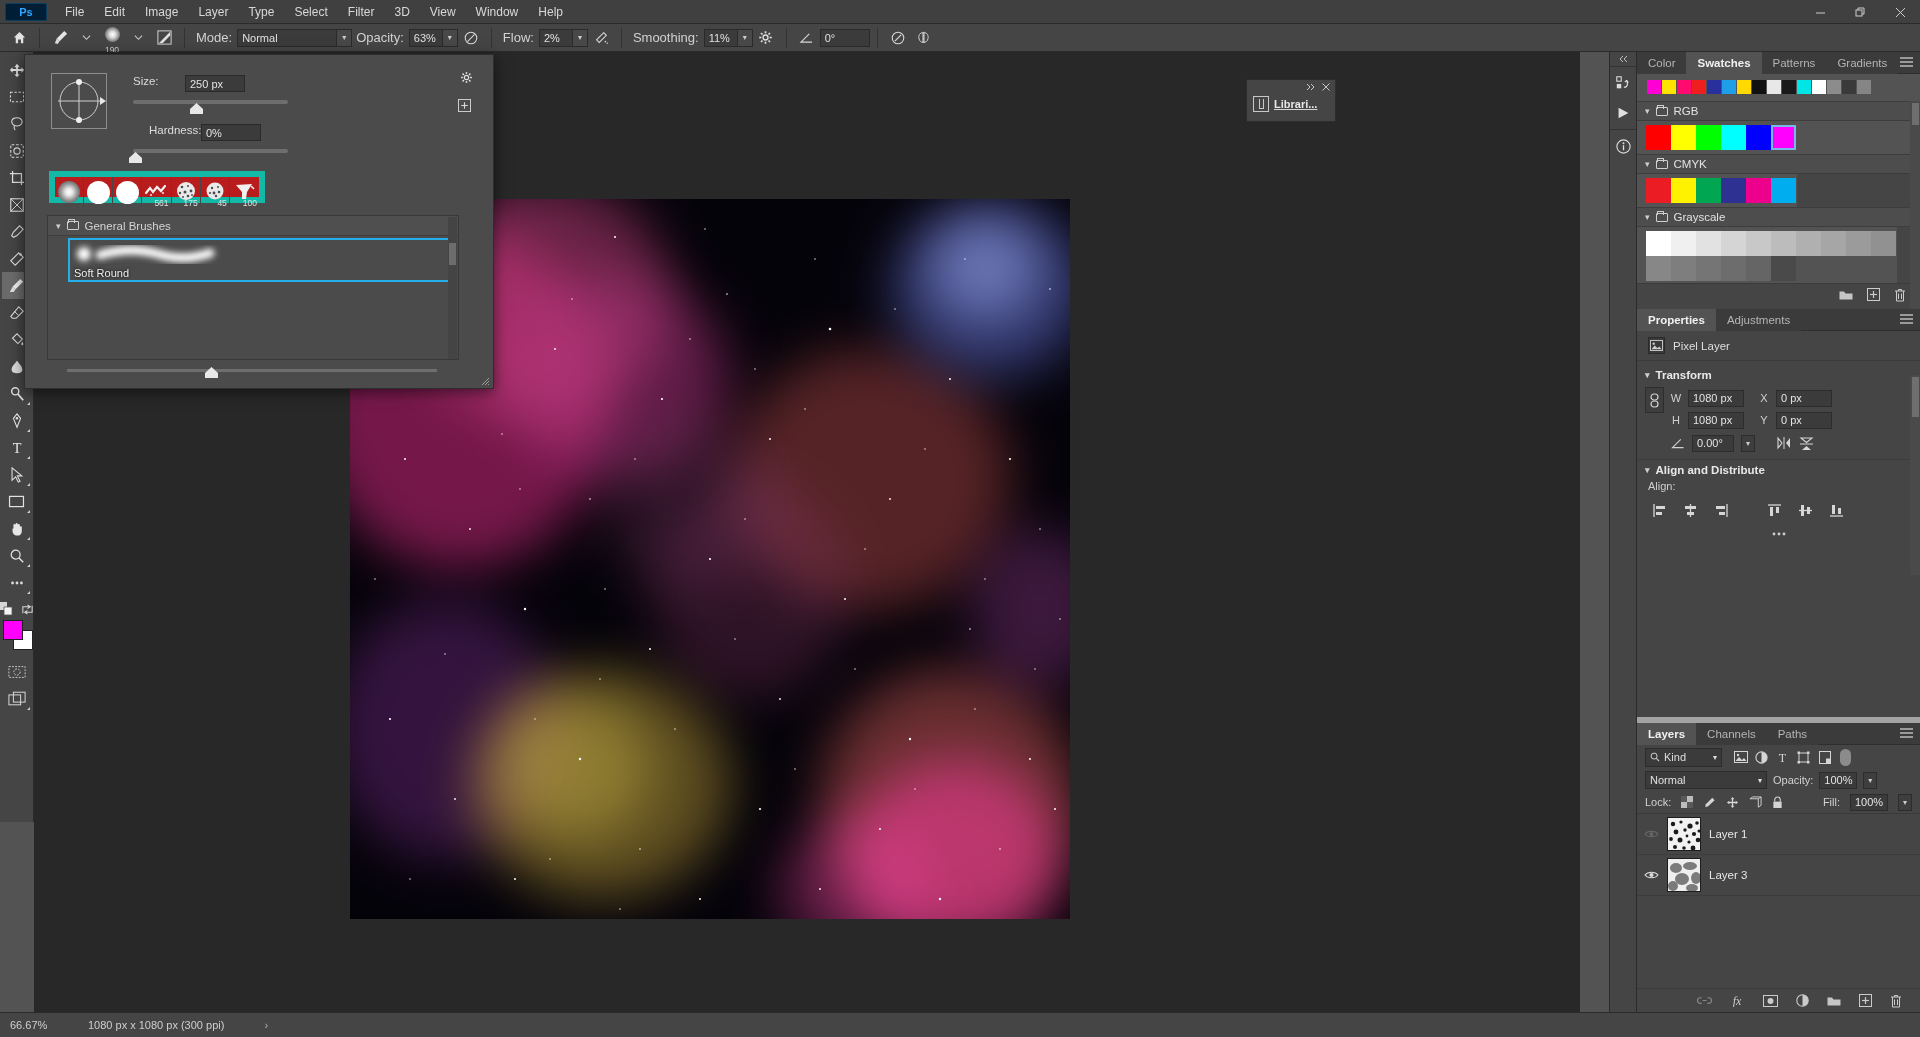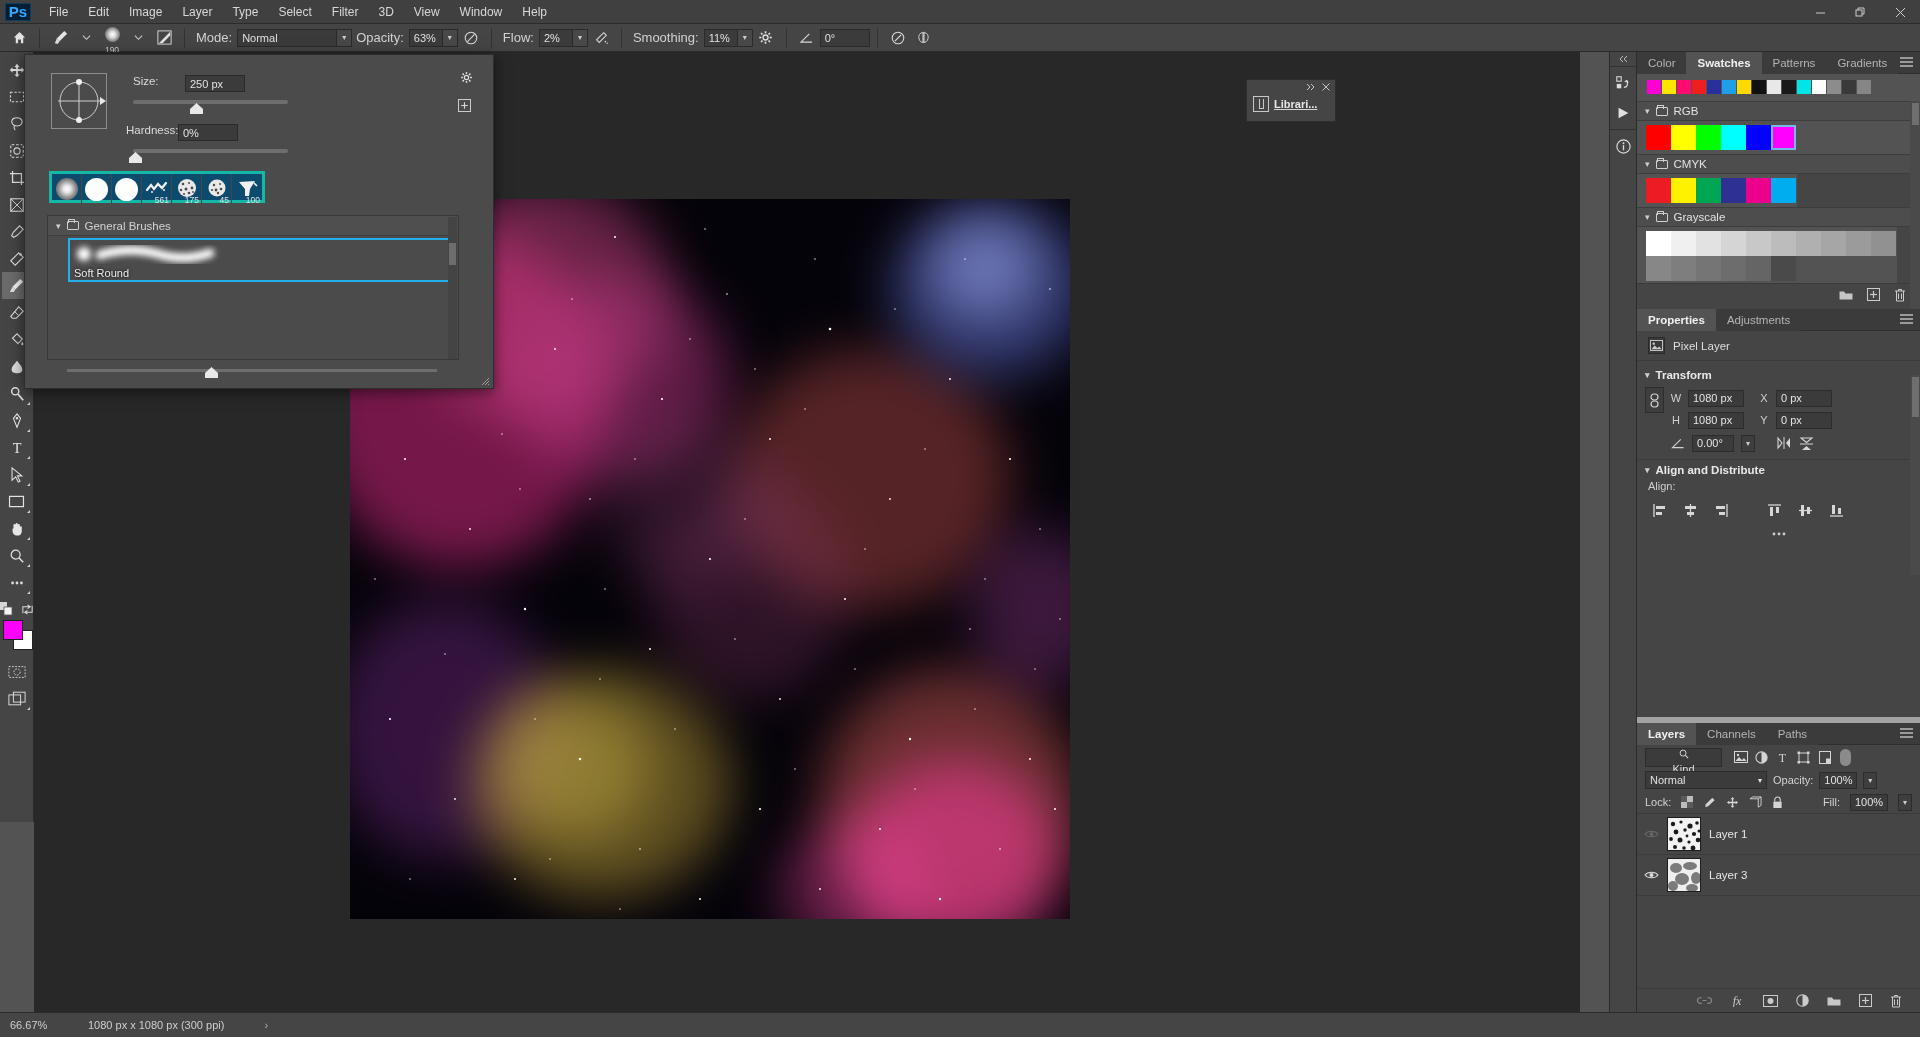"Ps" .ps-logo { font-size: 15px -> 11px; width: 26px -> 42px }
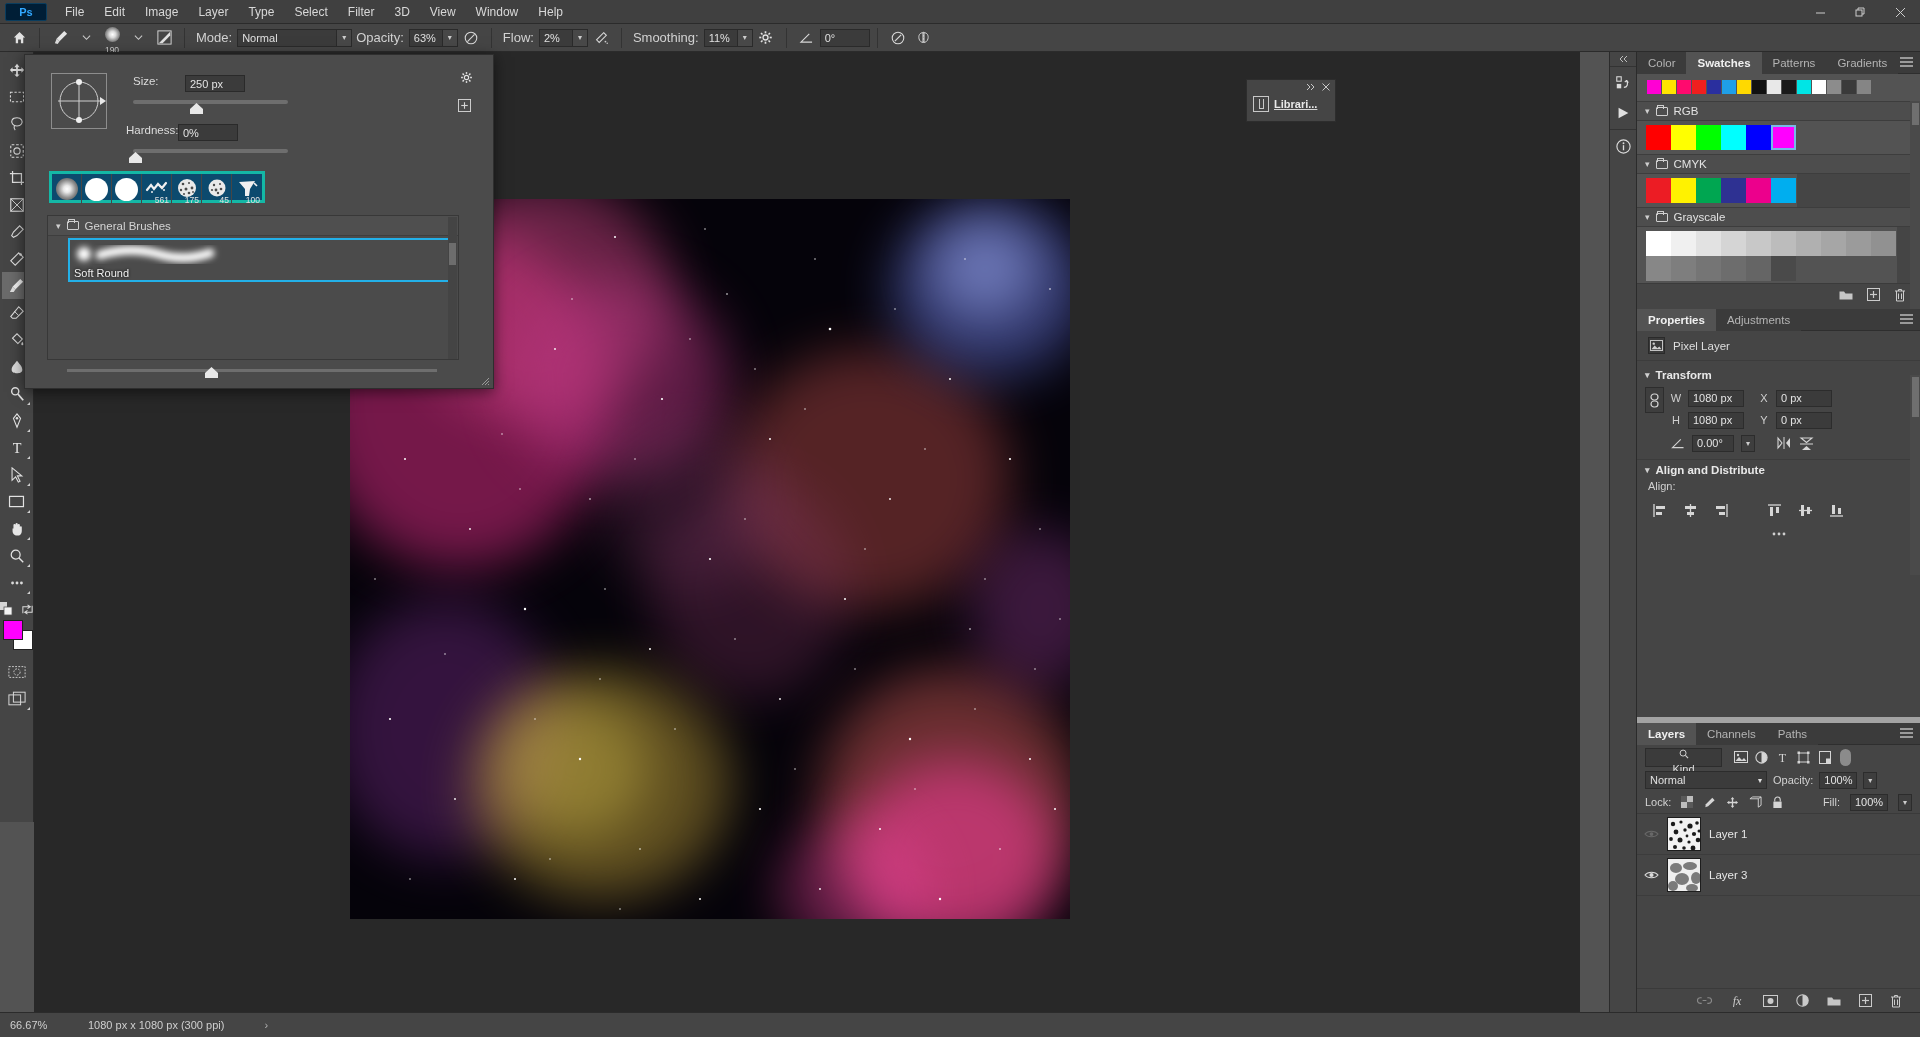"Hardness:" .bp-hardrow { left: 101px -> 124px }
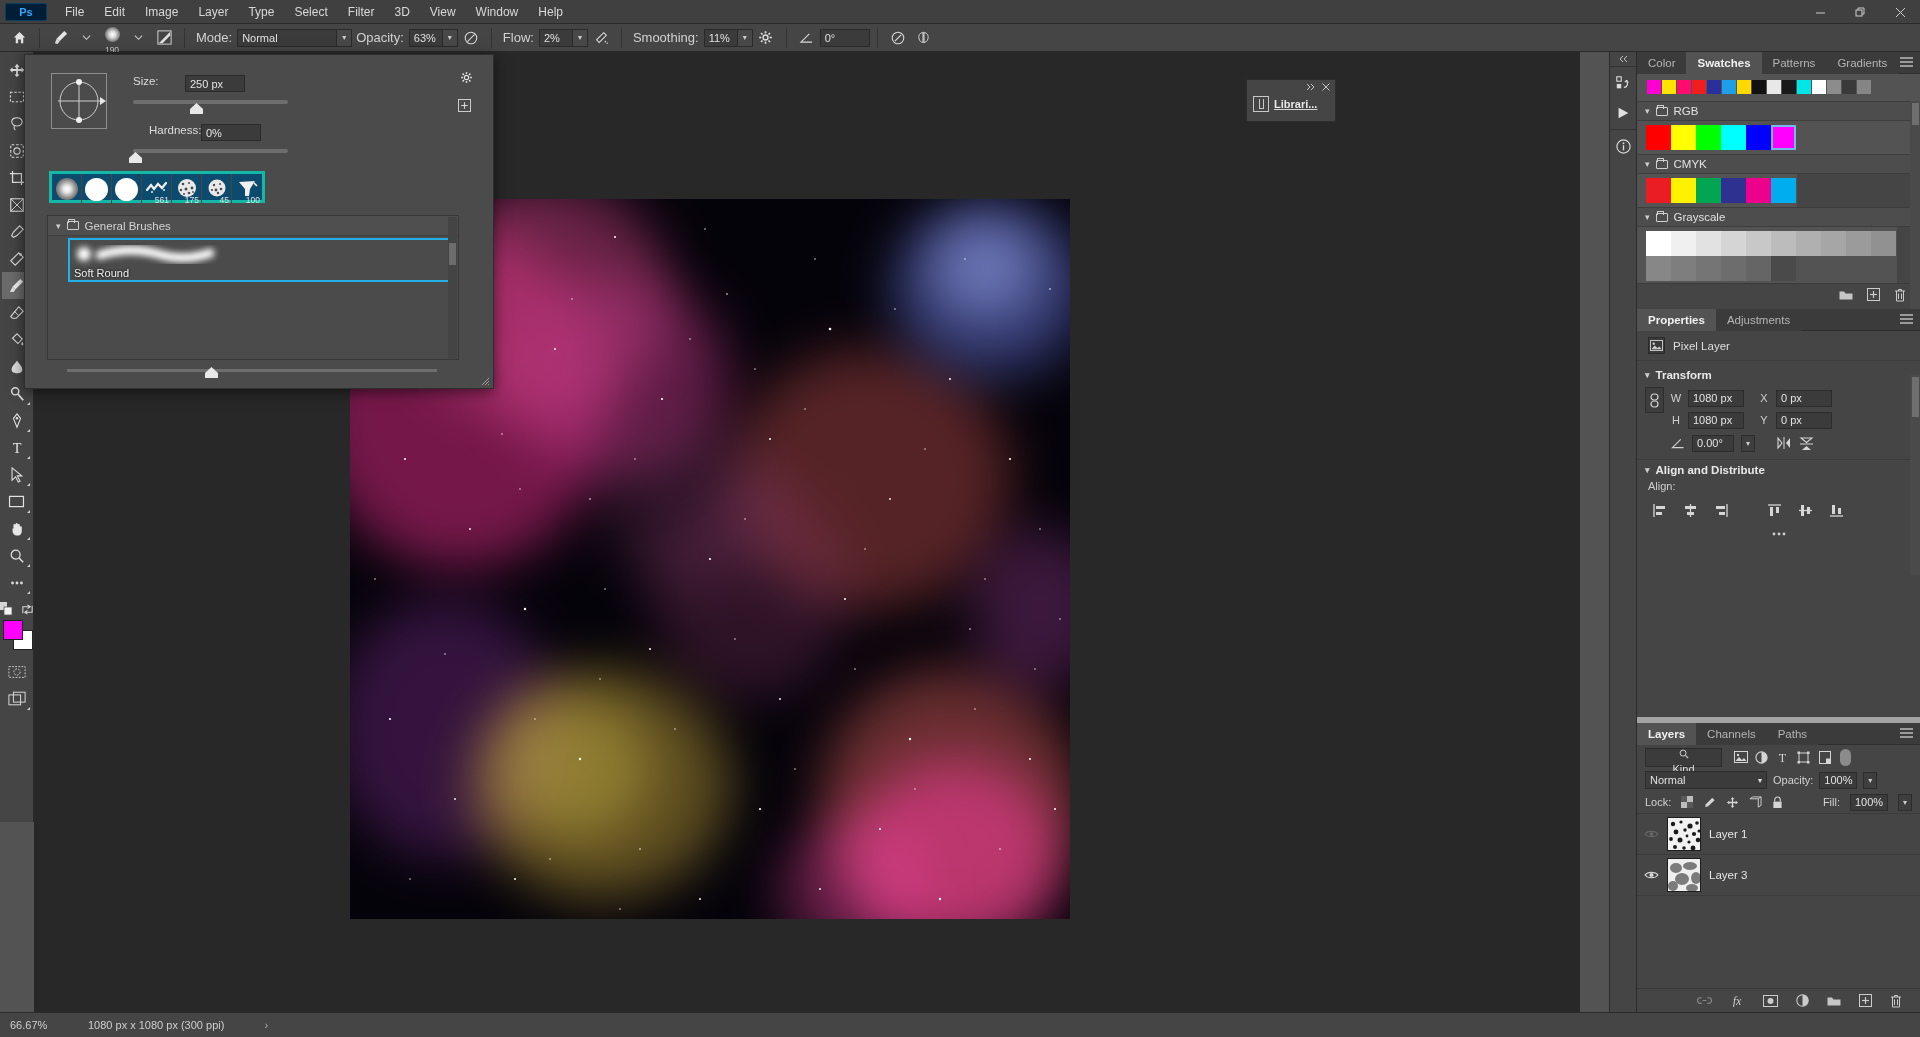"561" .bp-presets { background: #0c4a6e -> #b91c1c; border: 3px solid #14b8a6 -> 6px solid #14b8a6 }
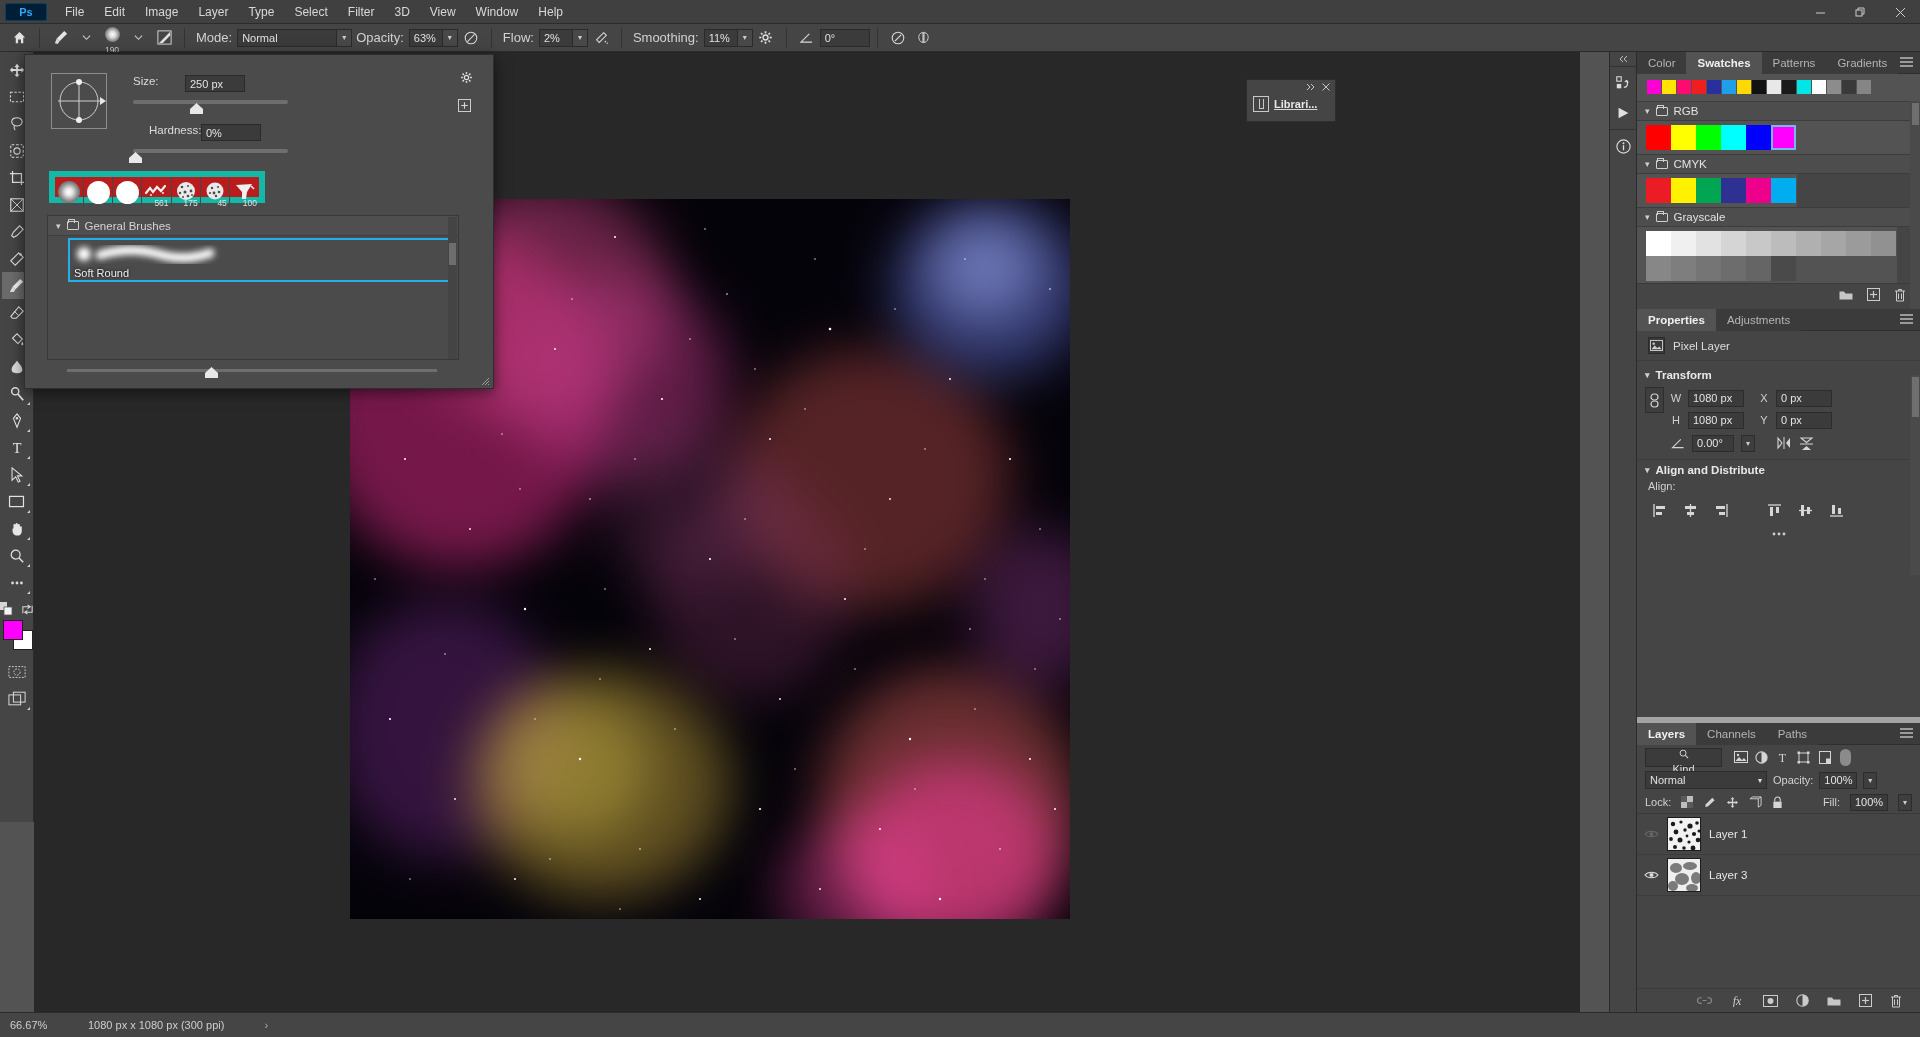"Kind" .kindsel { flex-direction: column -> none }
